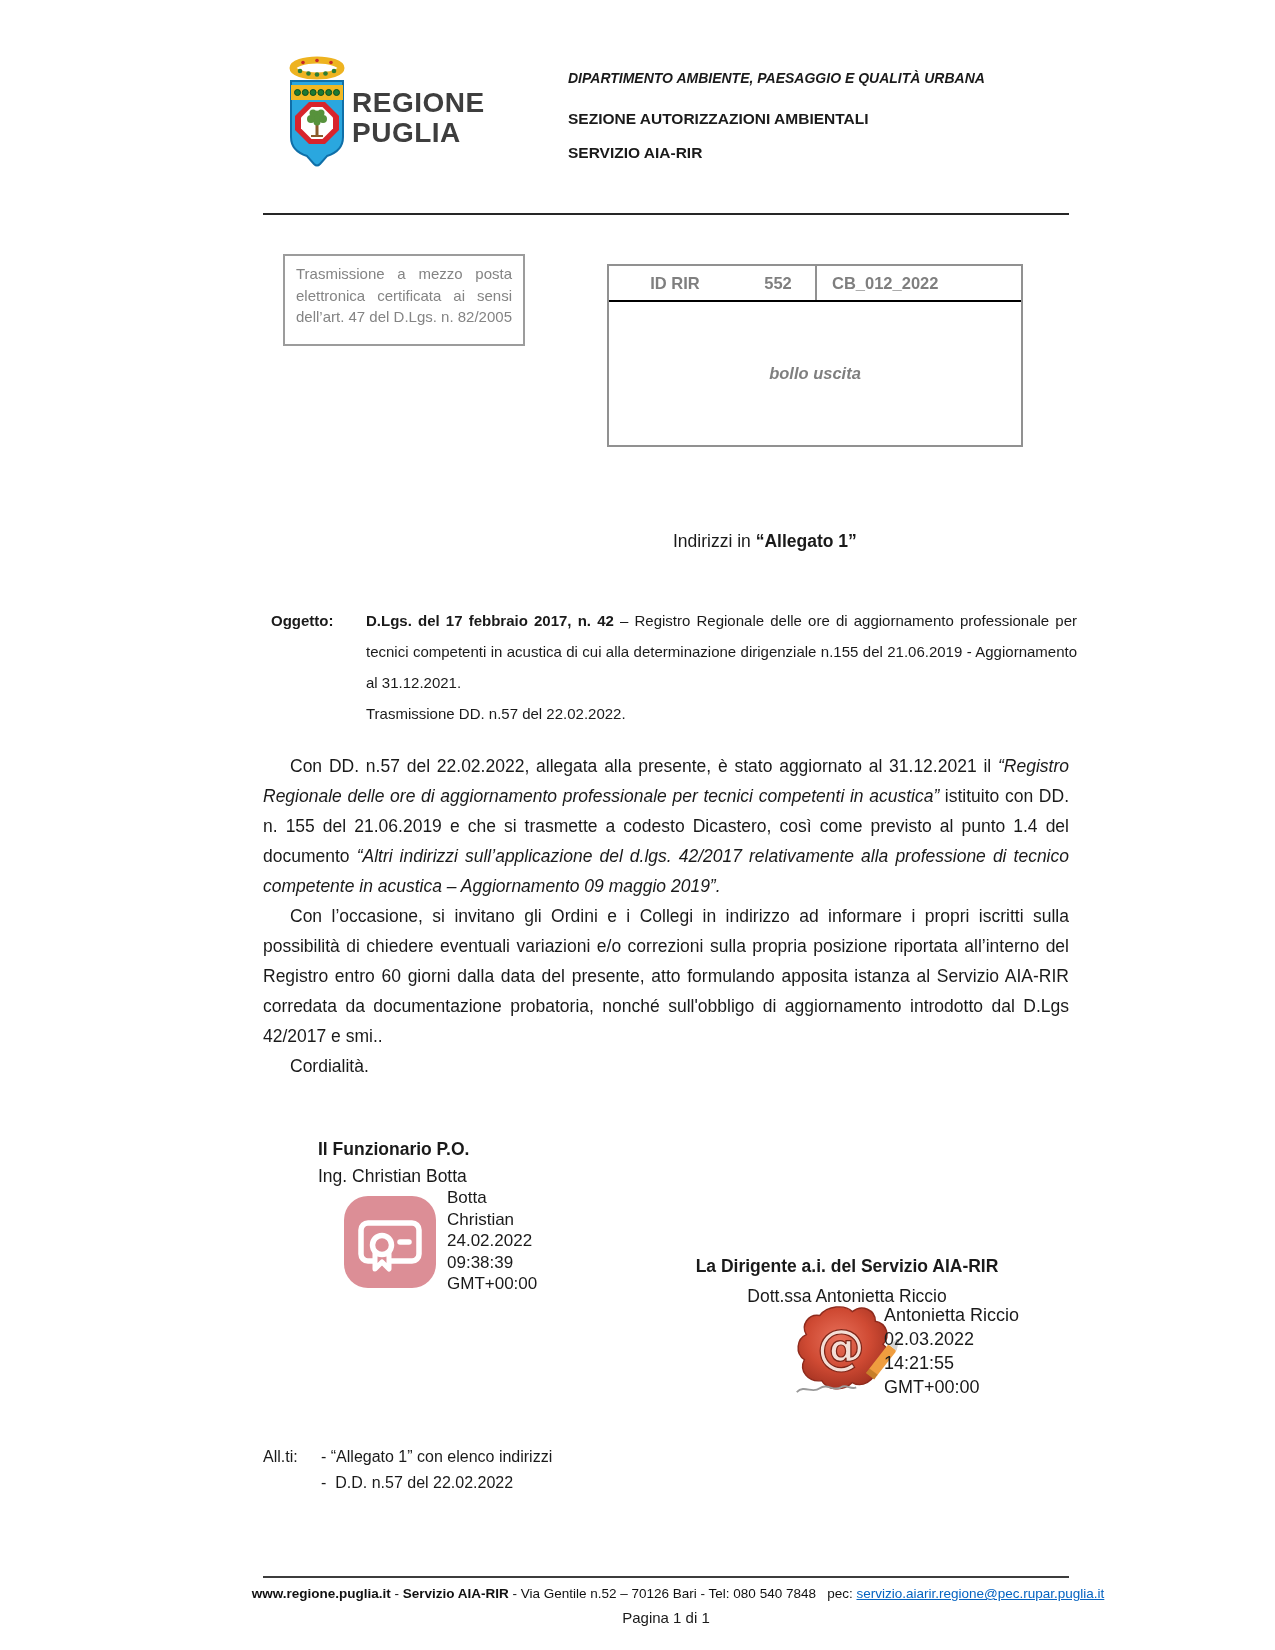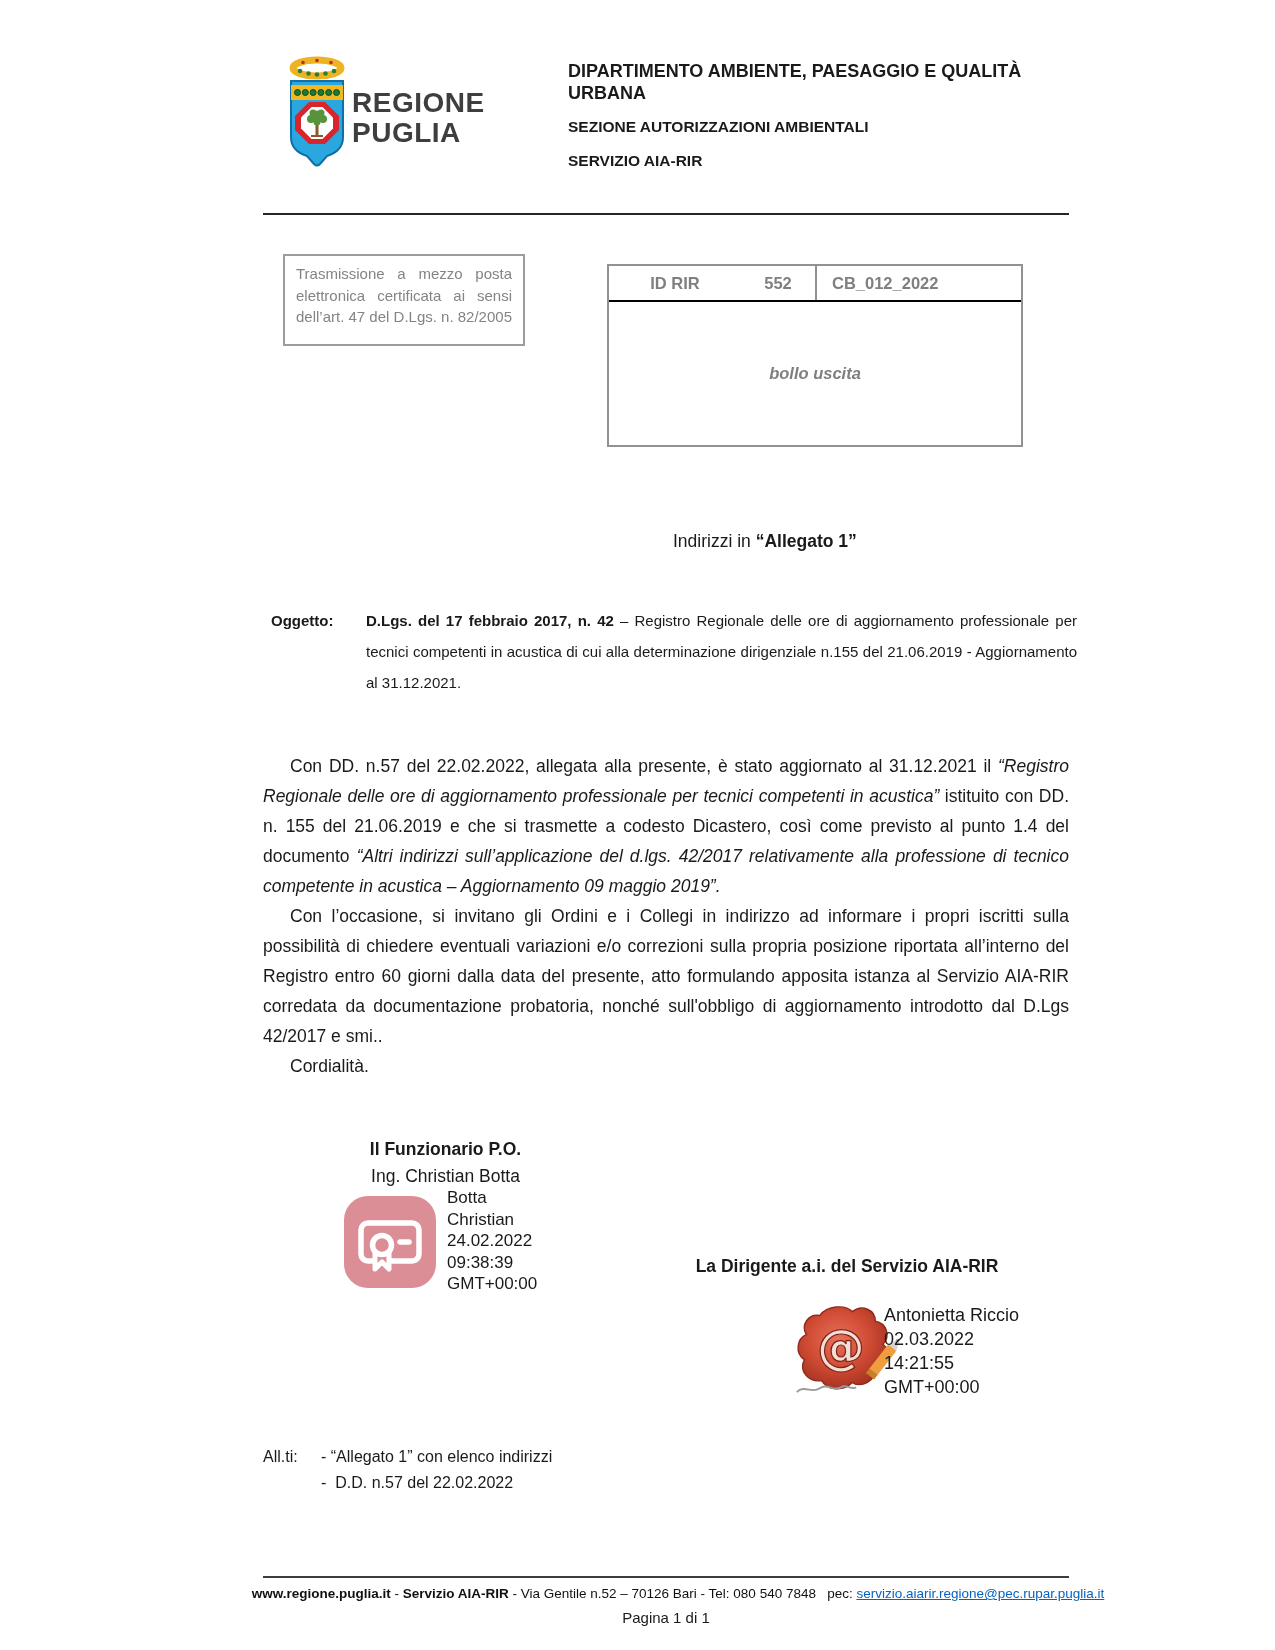"DIPARTIMENTO AMBIENTE, PAESAGGIO E" .dept-title { font-size: 18px -> 14px; font-style: none -> italic; line-height: 22px -> 36px }
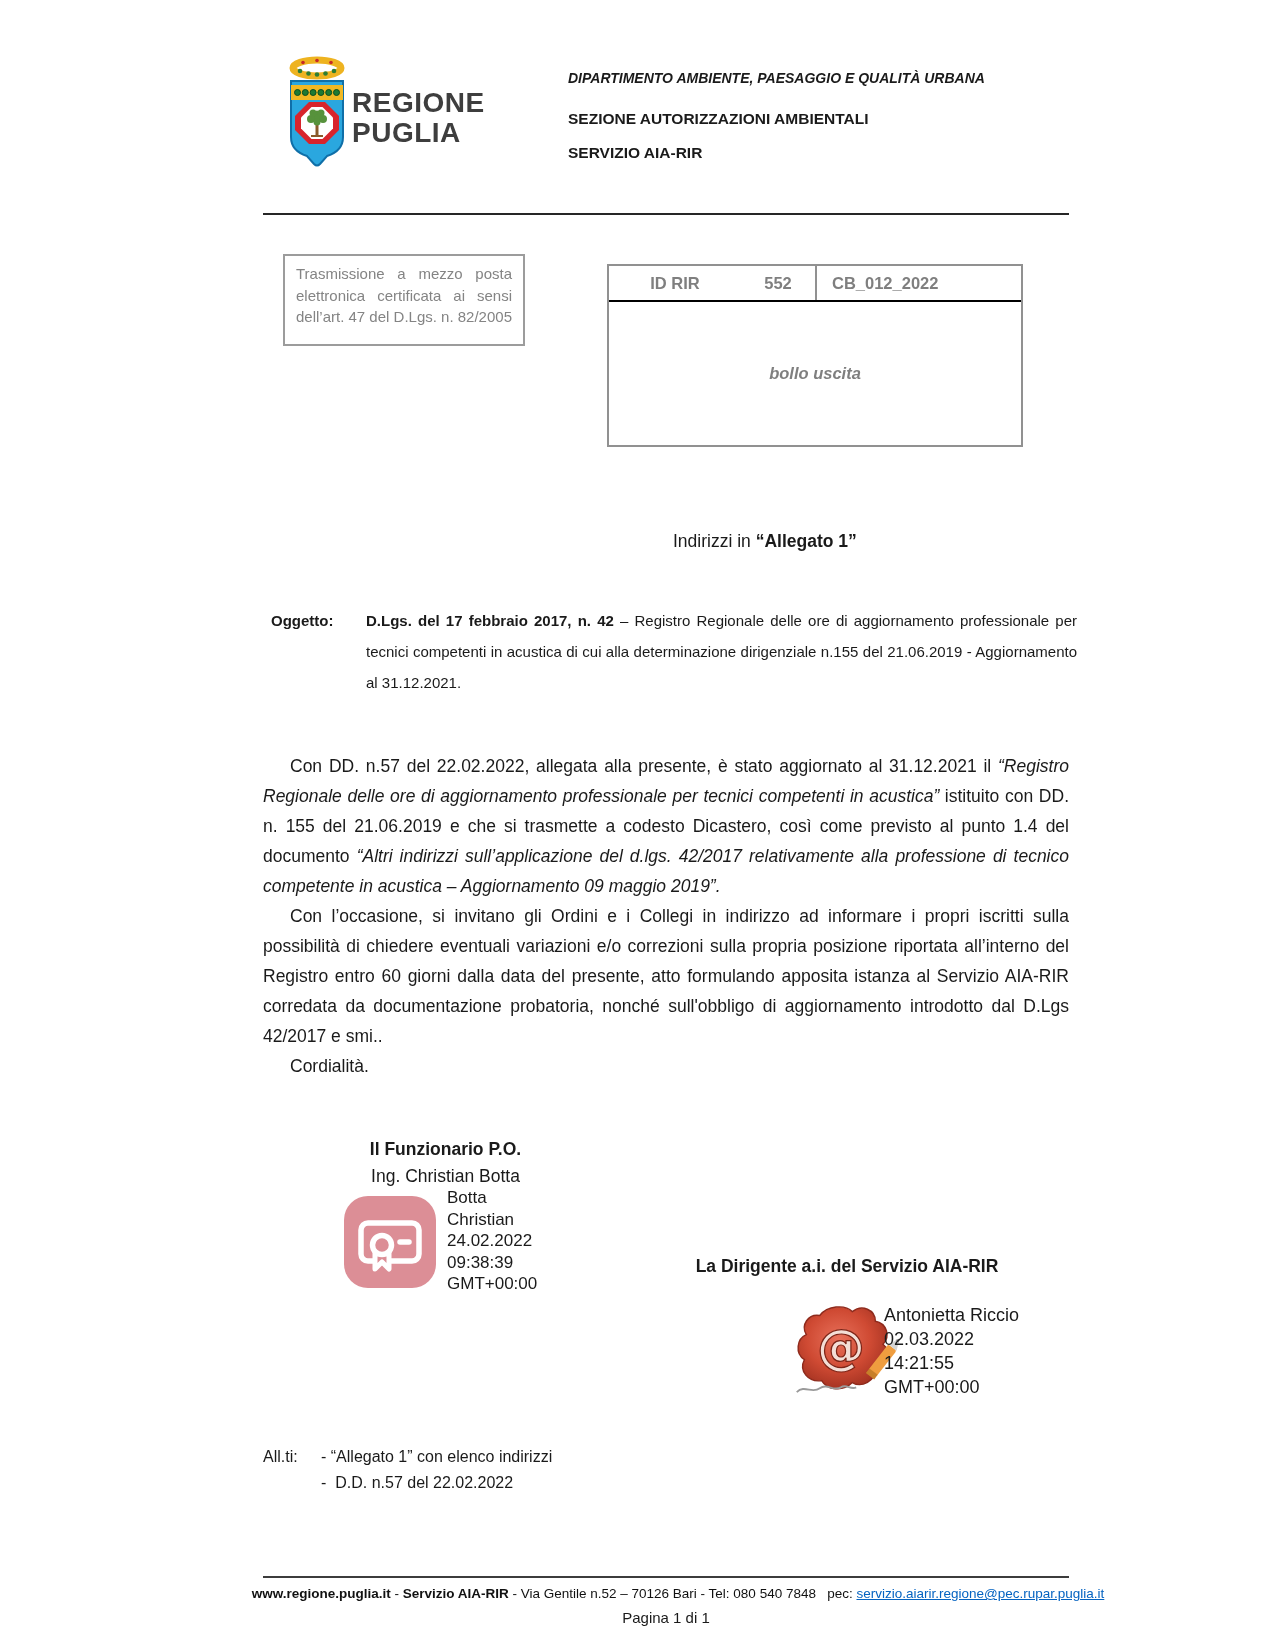"Trasmissione DD. n.57 del 22.02.2022." div { html: none -> <div>Trasmissione DD. n.57 del 22.02.2022.</div> }
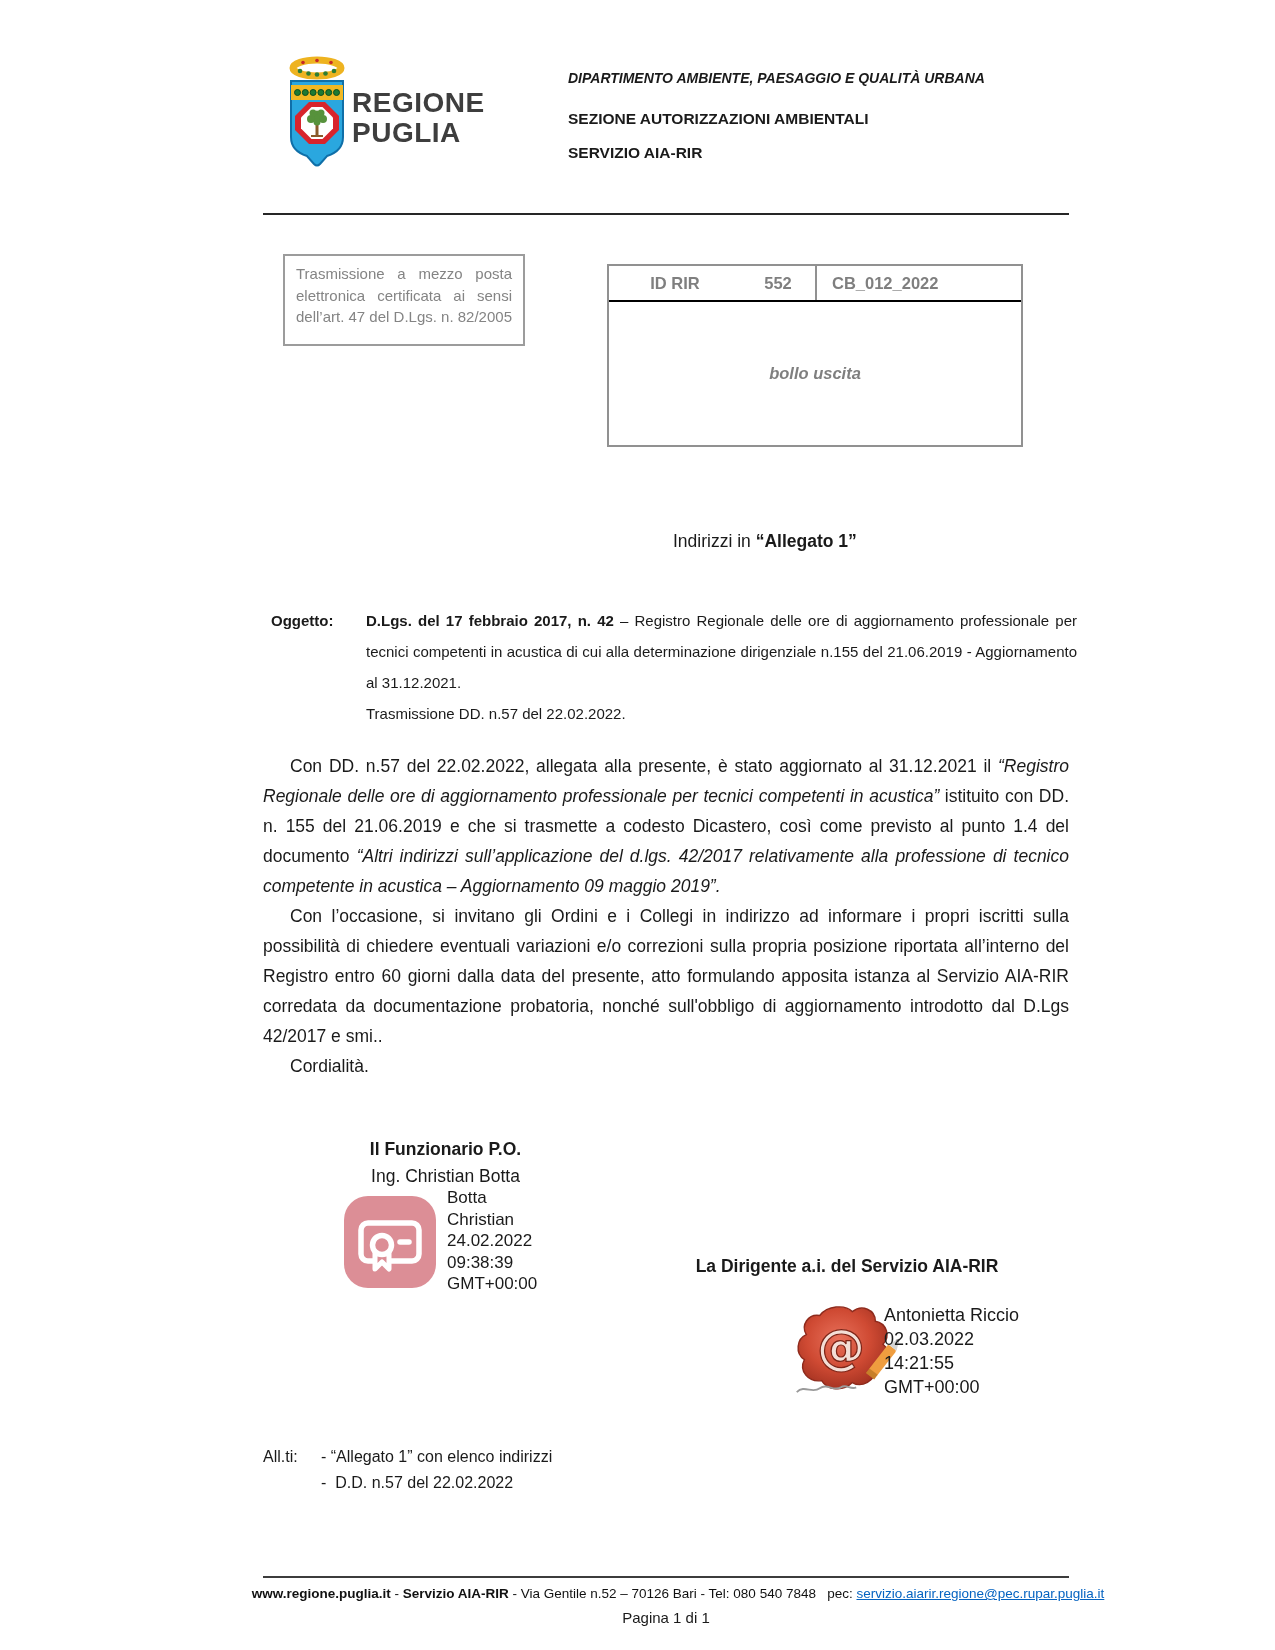"Il Funzionario P.O." .sig-left-head { text-align: center -> left }
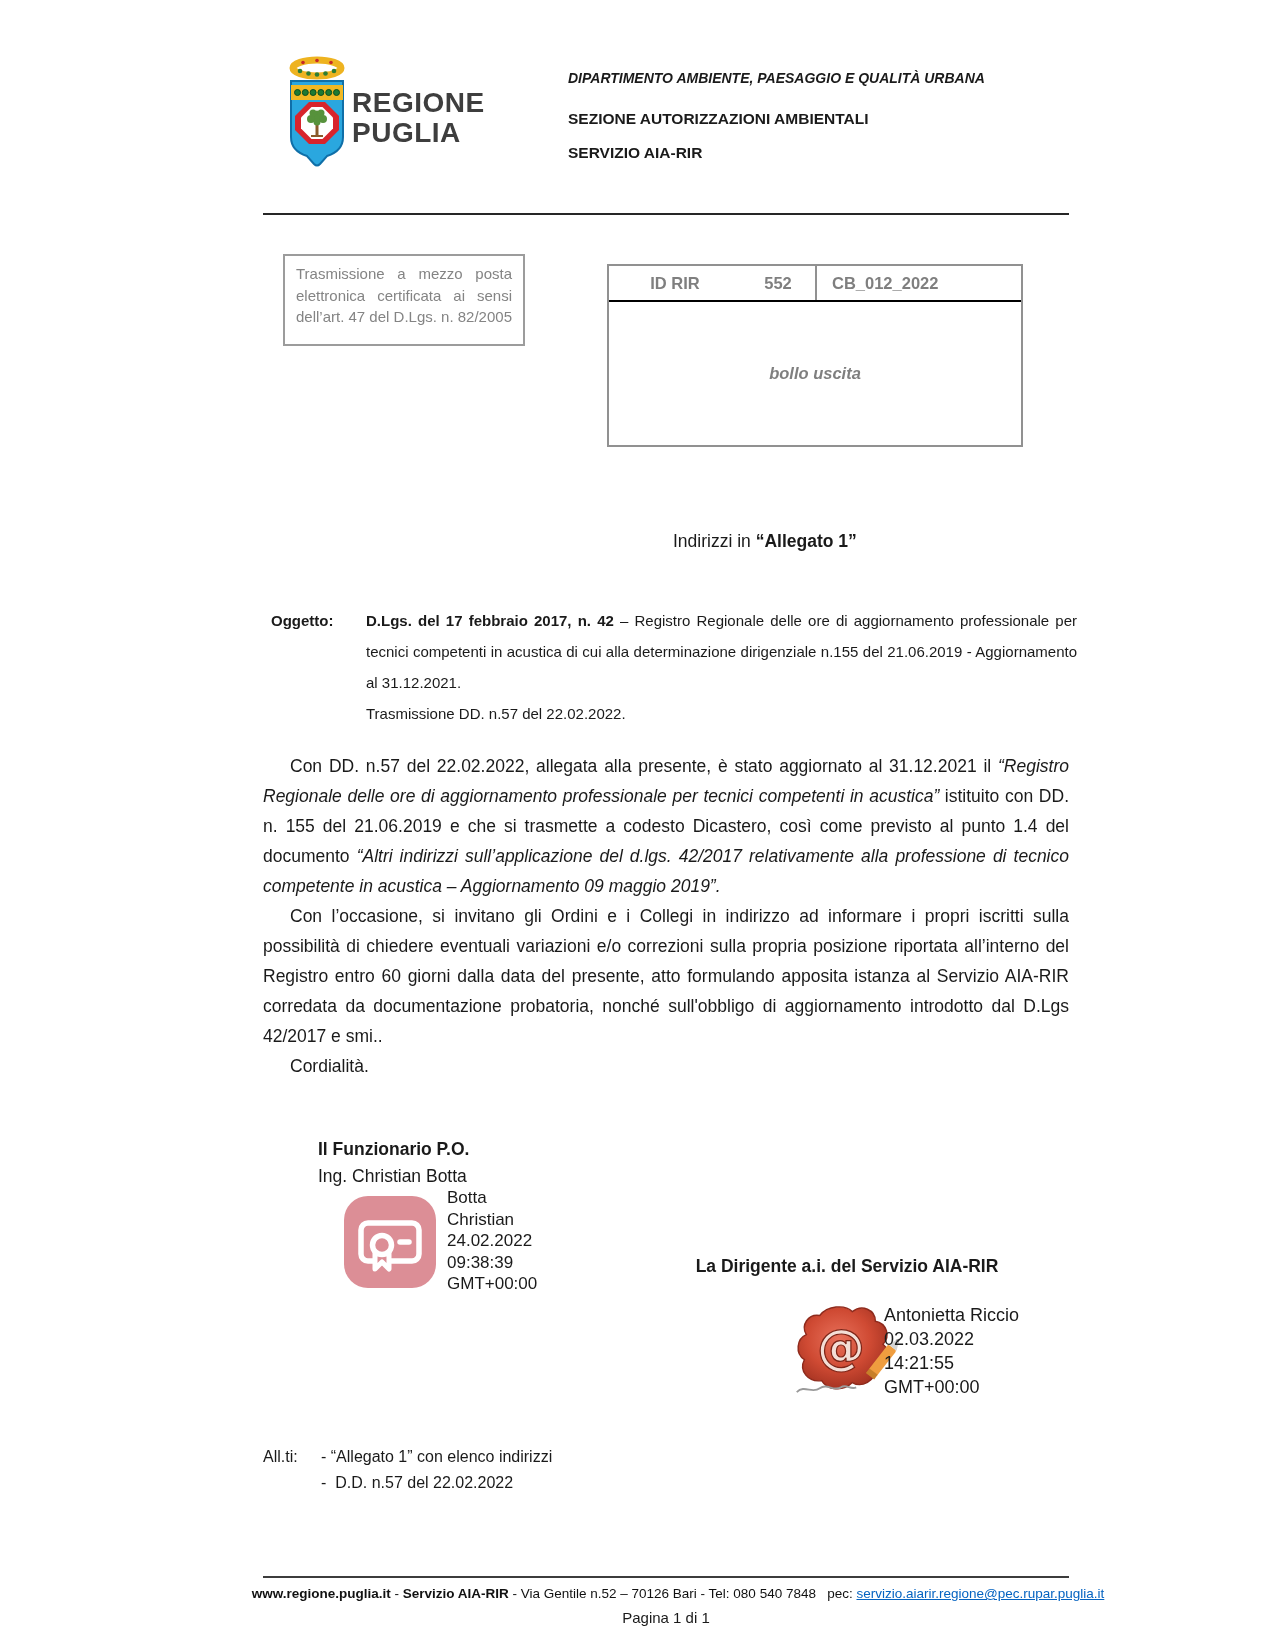"Dott.ssa Antonietta Riccio" div { html: none -> <div>Dott.ssa Antonietta Riccio</div> }
